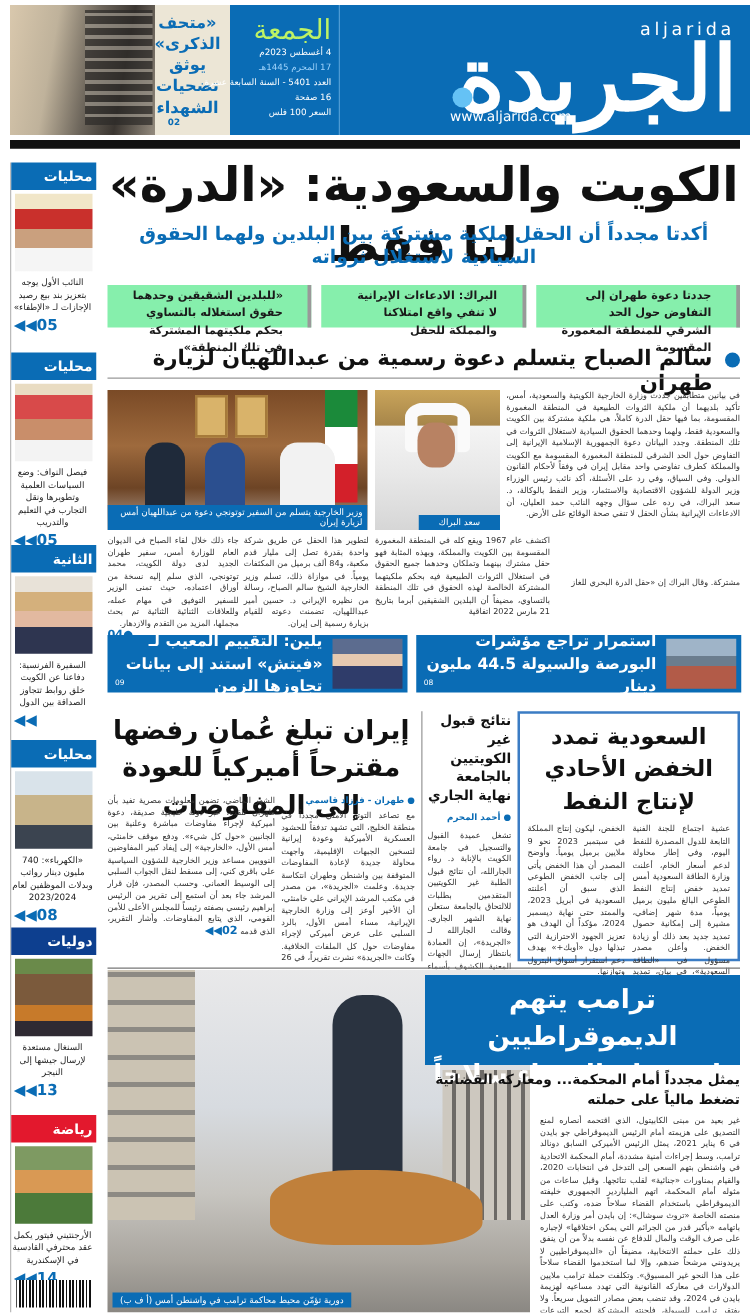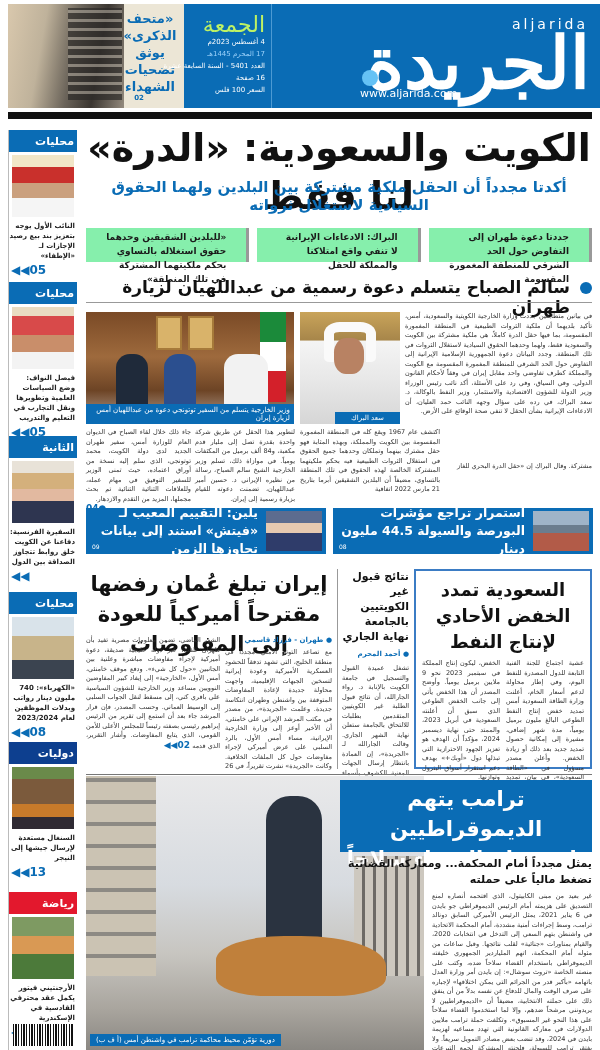"النائب الأول يوجه بتعزيز بند" .sb-text { font-weight: bold -> normal; text-align: none -> center }
